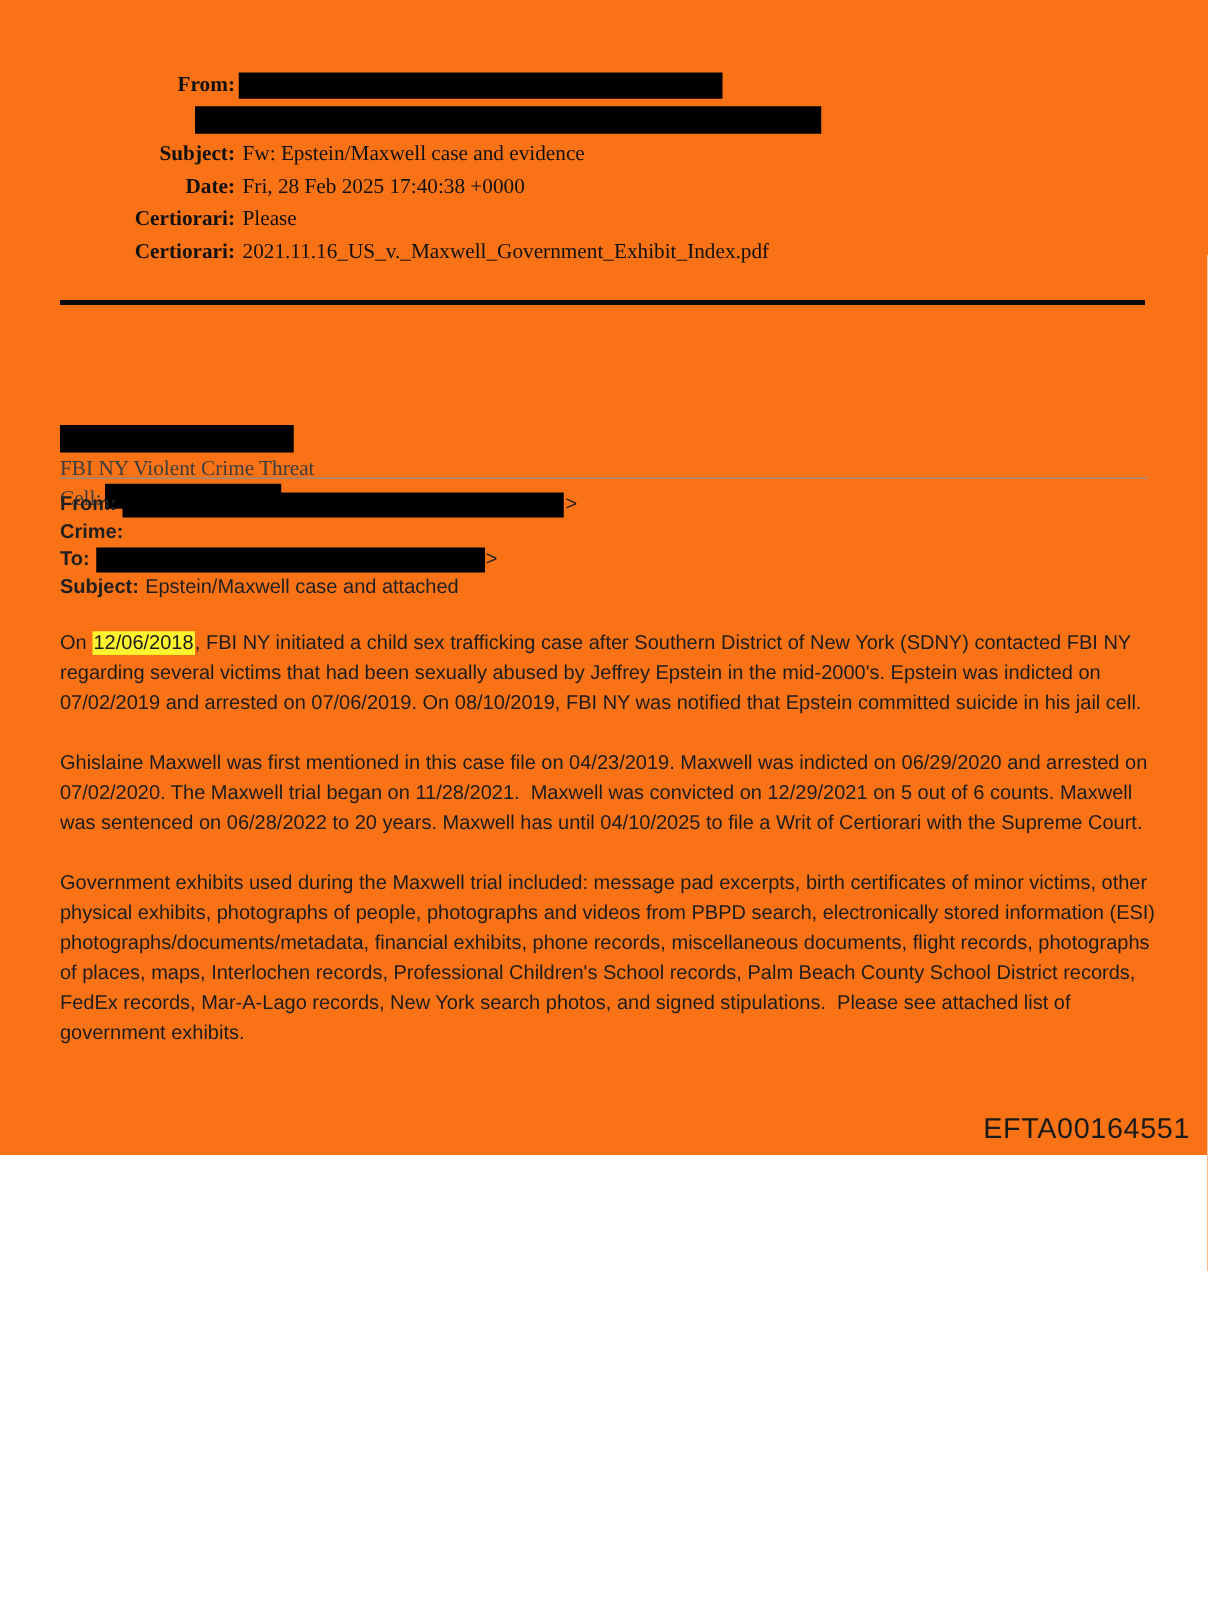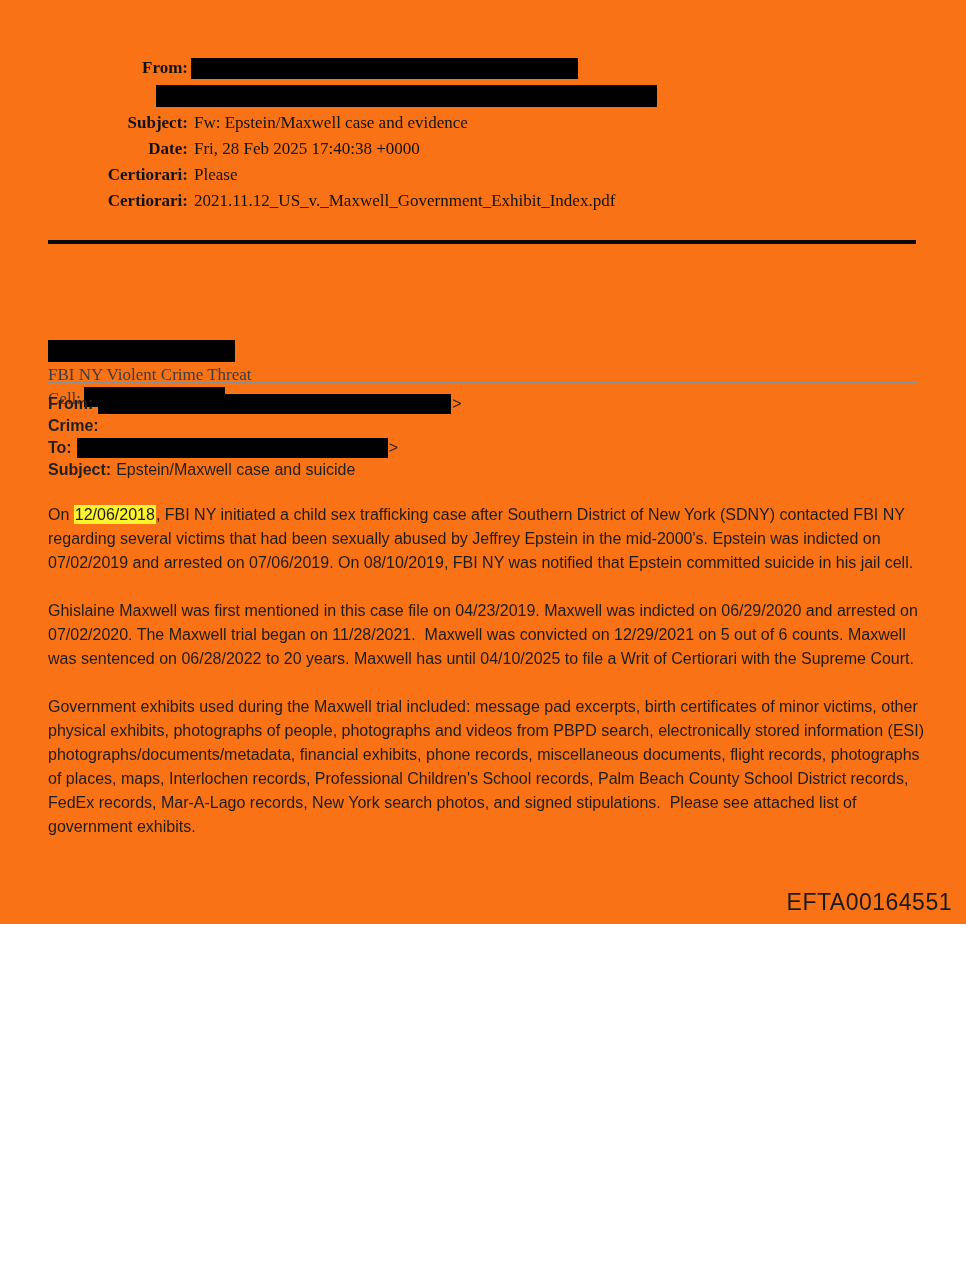"2021.11.12_US_v._Maxwell_Government_Exhi" span.oh-value { text: 2021.11.12 -> 2021.11.16 }
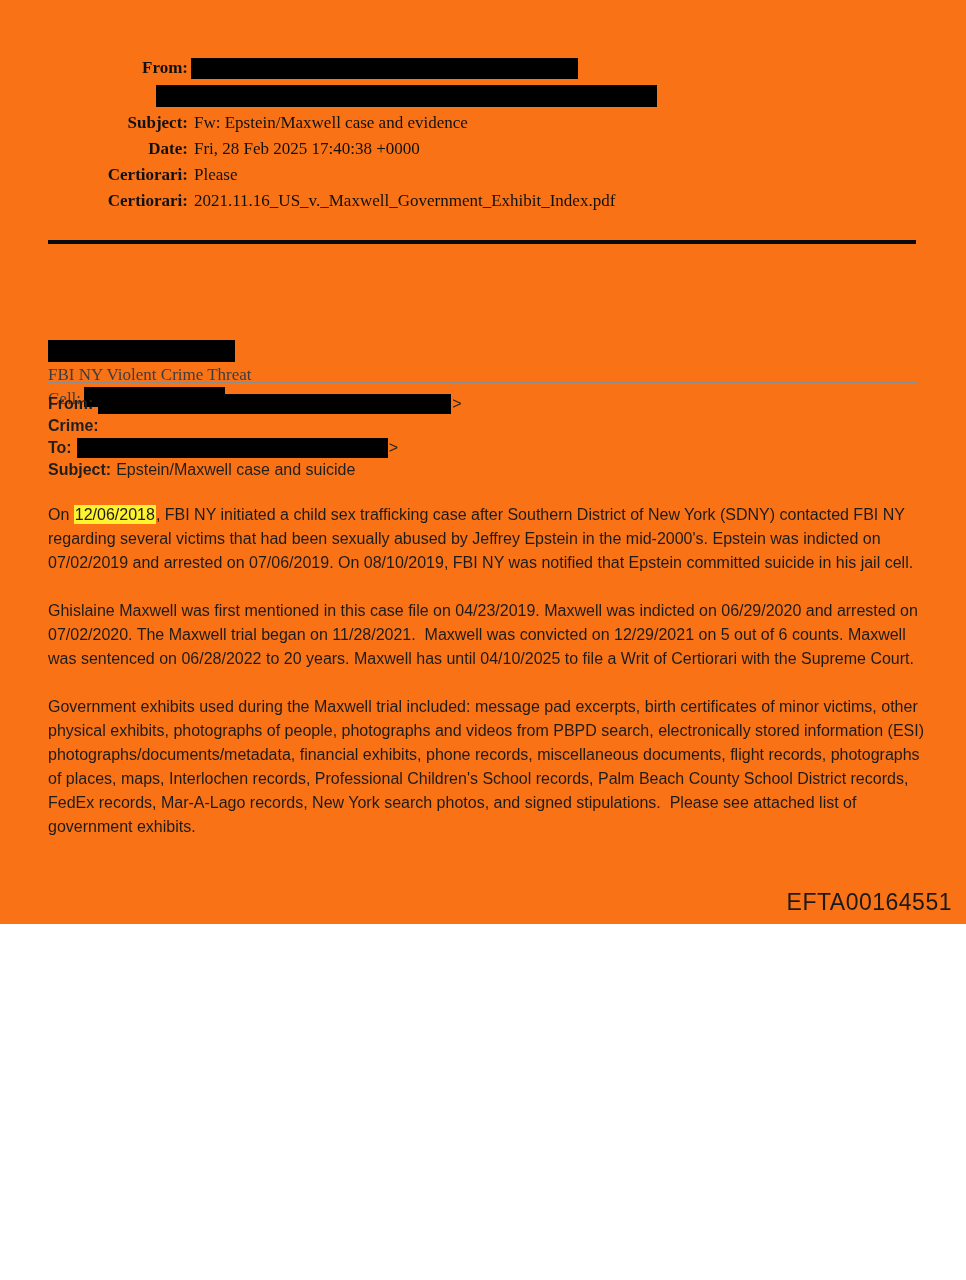"Epstein/Maxwell case and suicide" span.ih-value { text: suicide -> attached }
